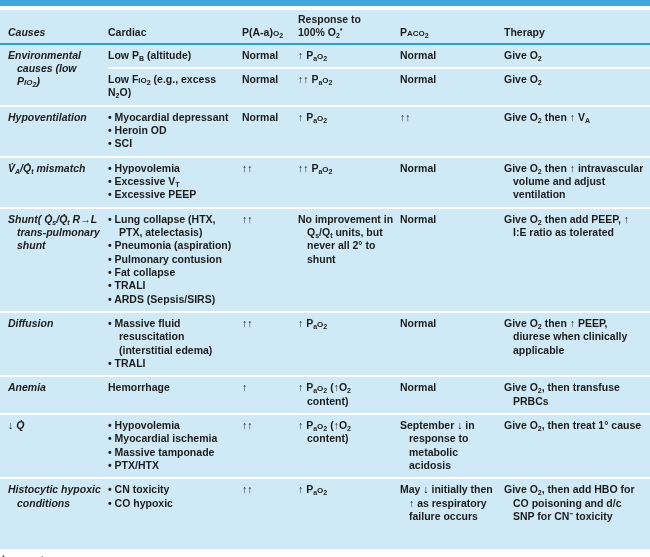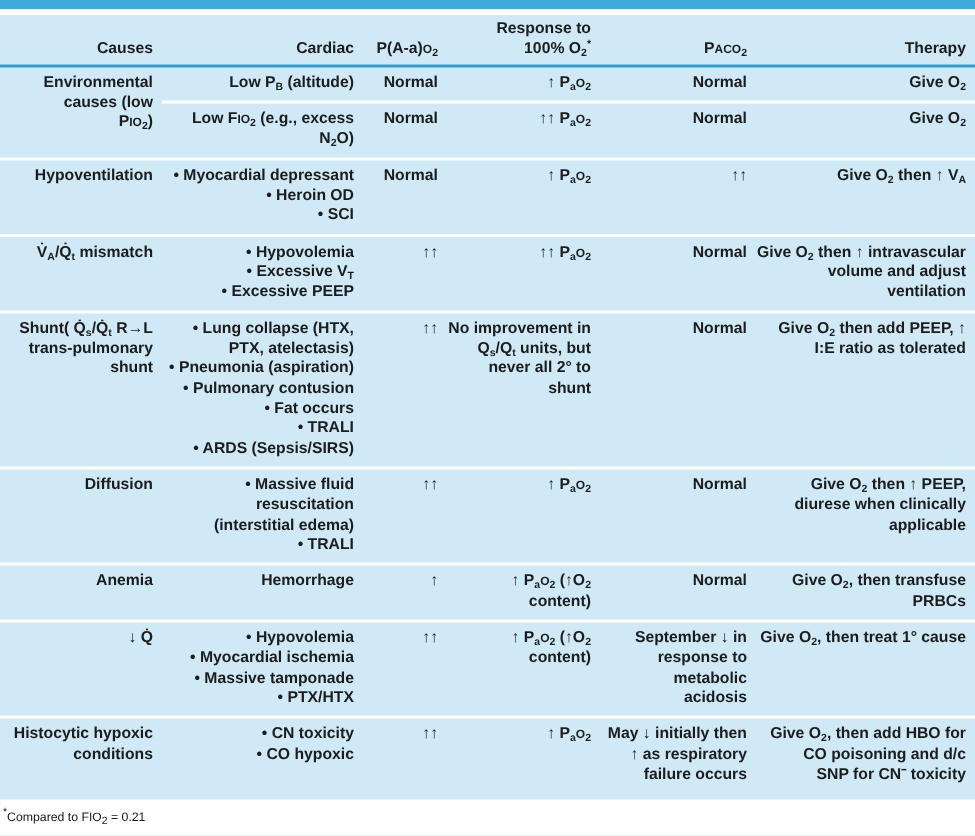"Response to" th,td { text-align: right -> left }
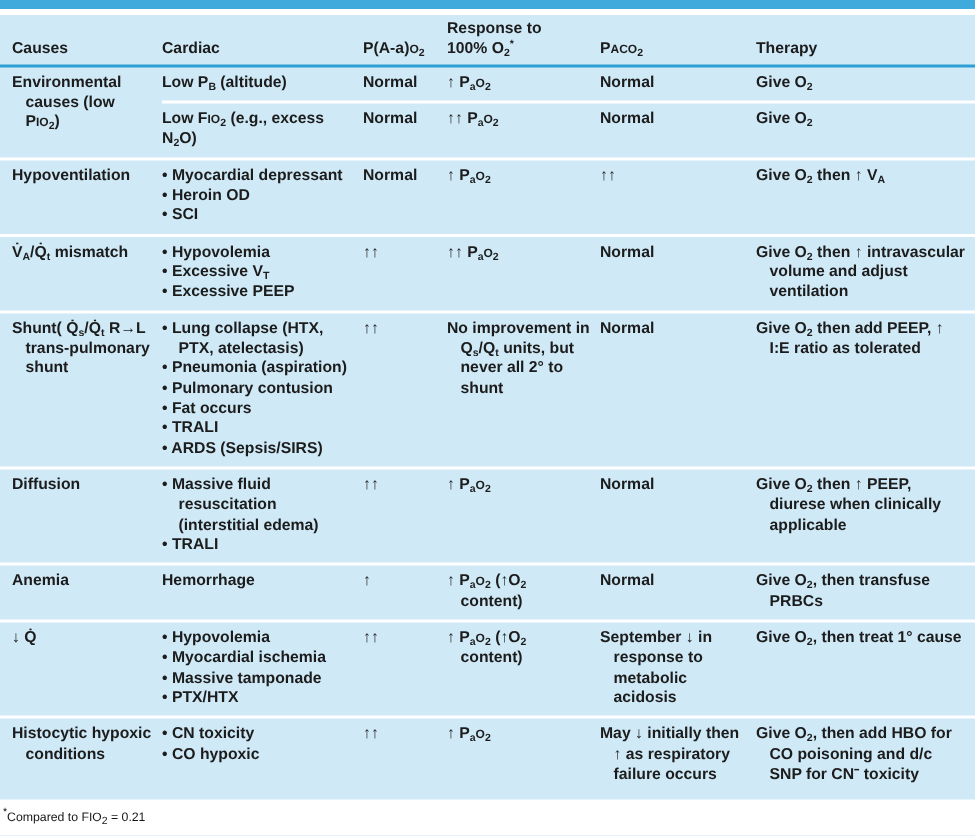"Causes" th.first,td.first { font-style: none -> italic }
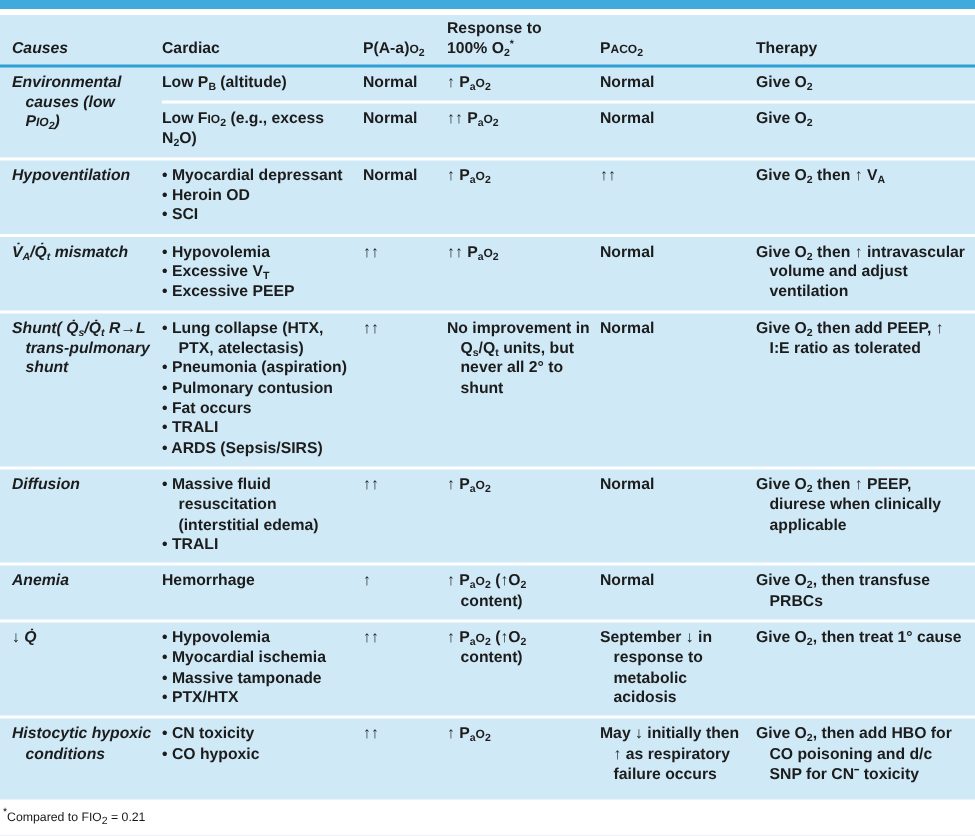"• Fat occurs" div.li { text: occurs -> collapse }
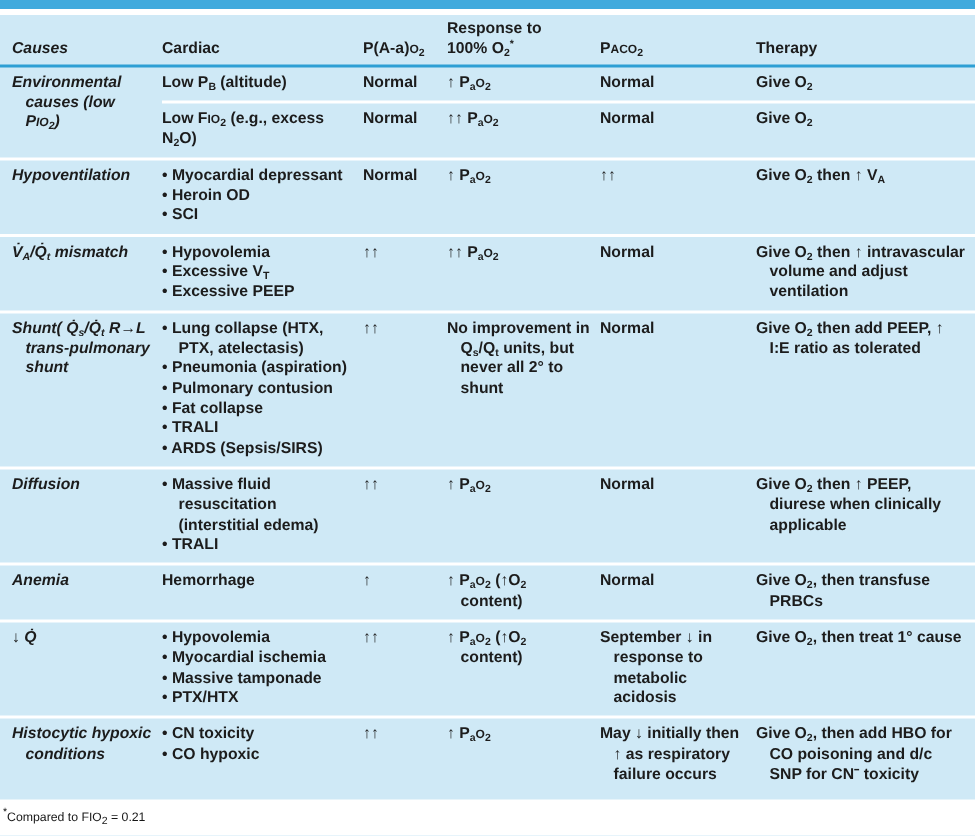"Histocytic hypoxic conditions" tbody tr:last-child td { padding-bottom: 10px -> 26px }
